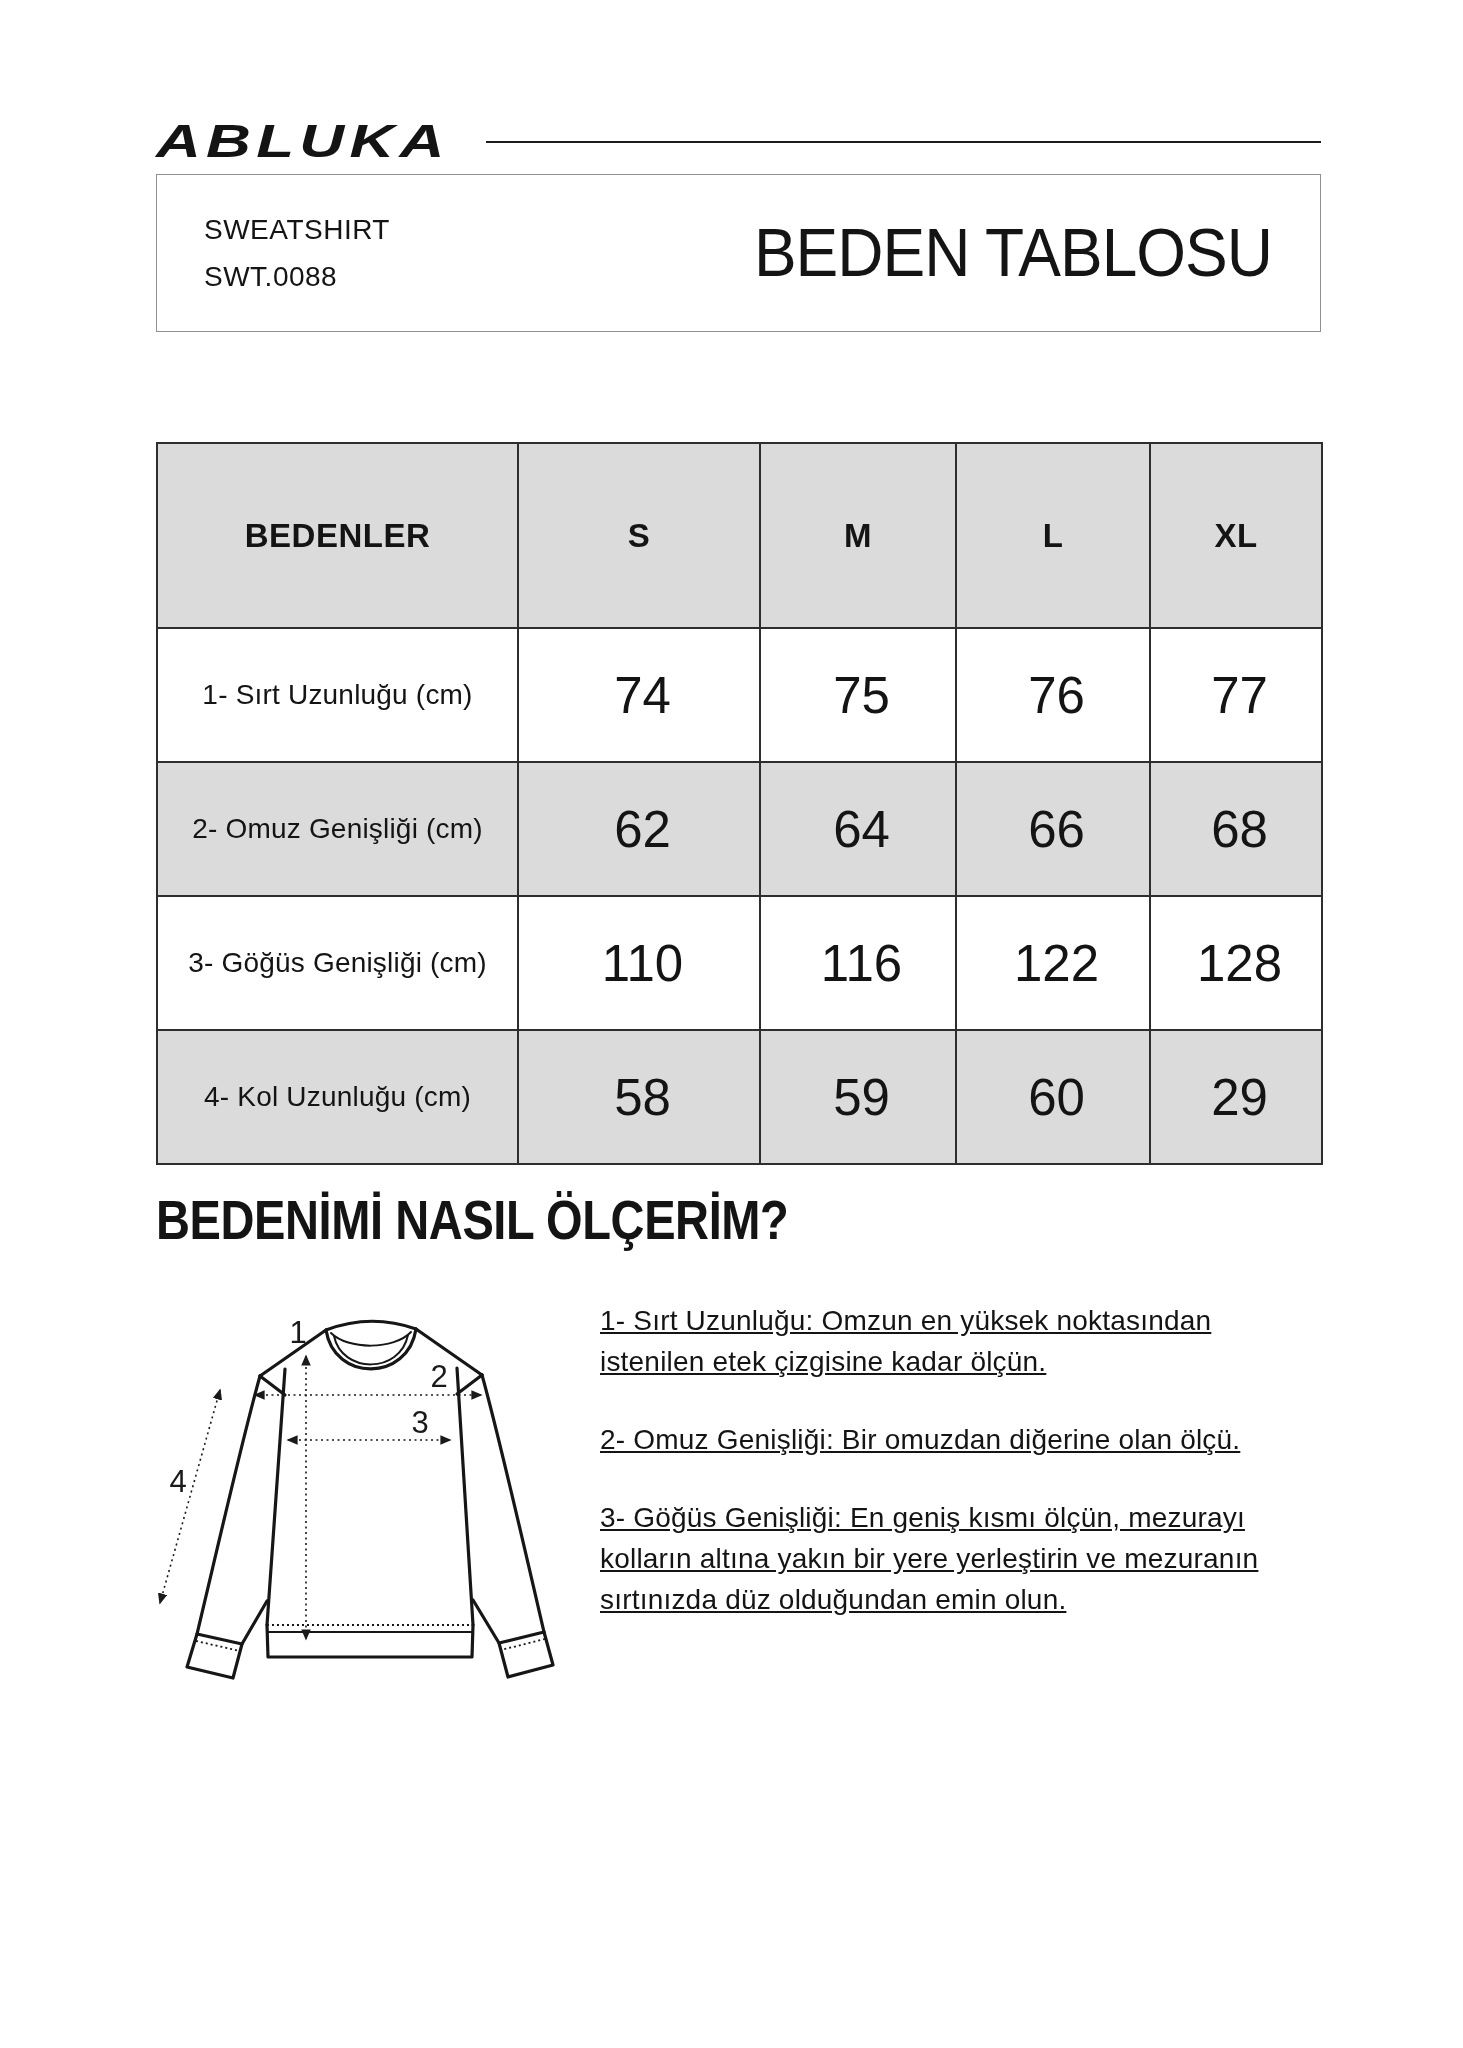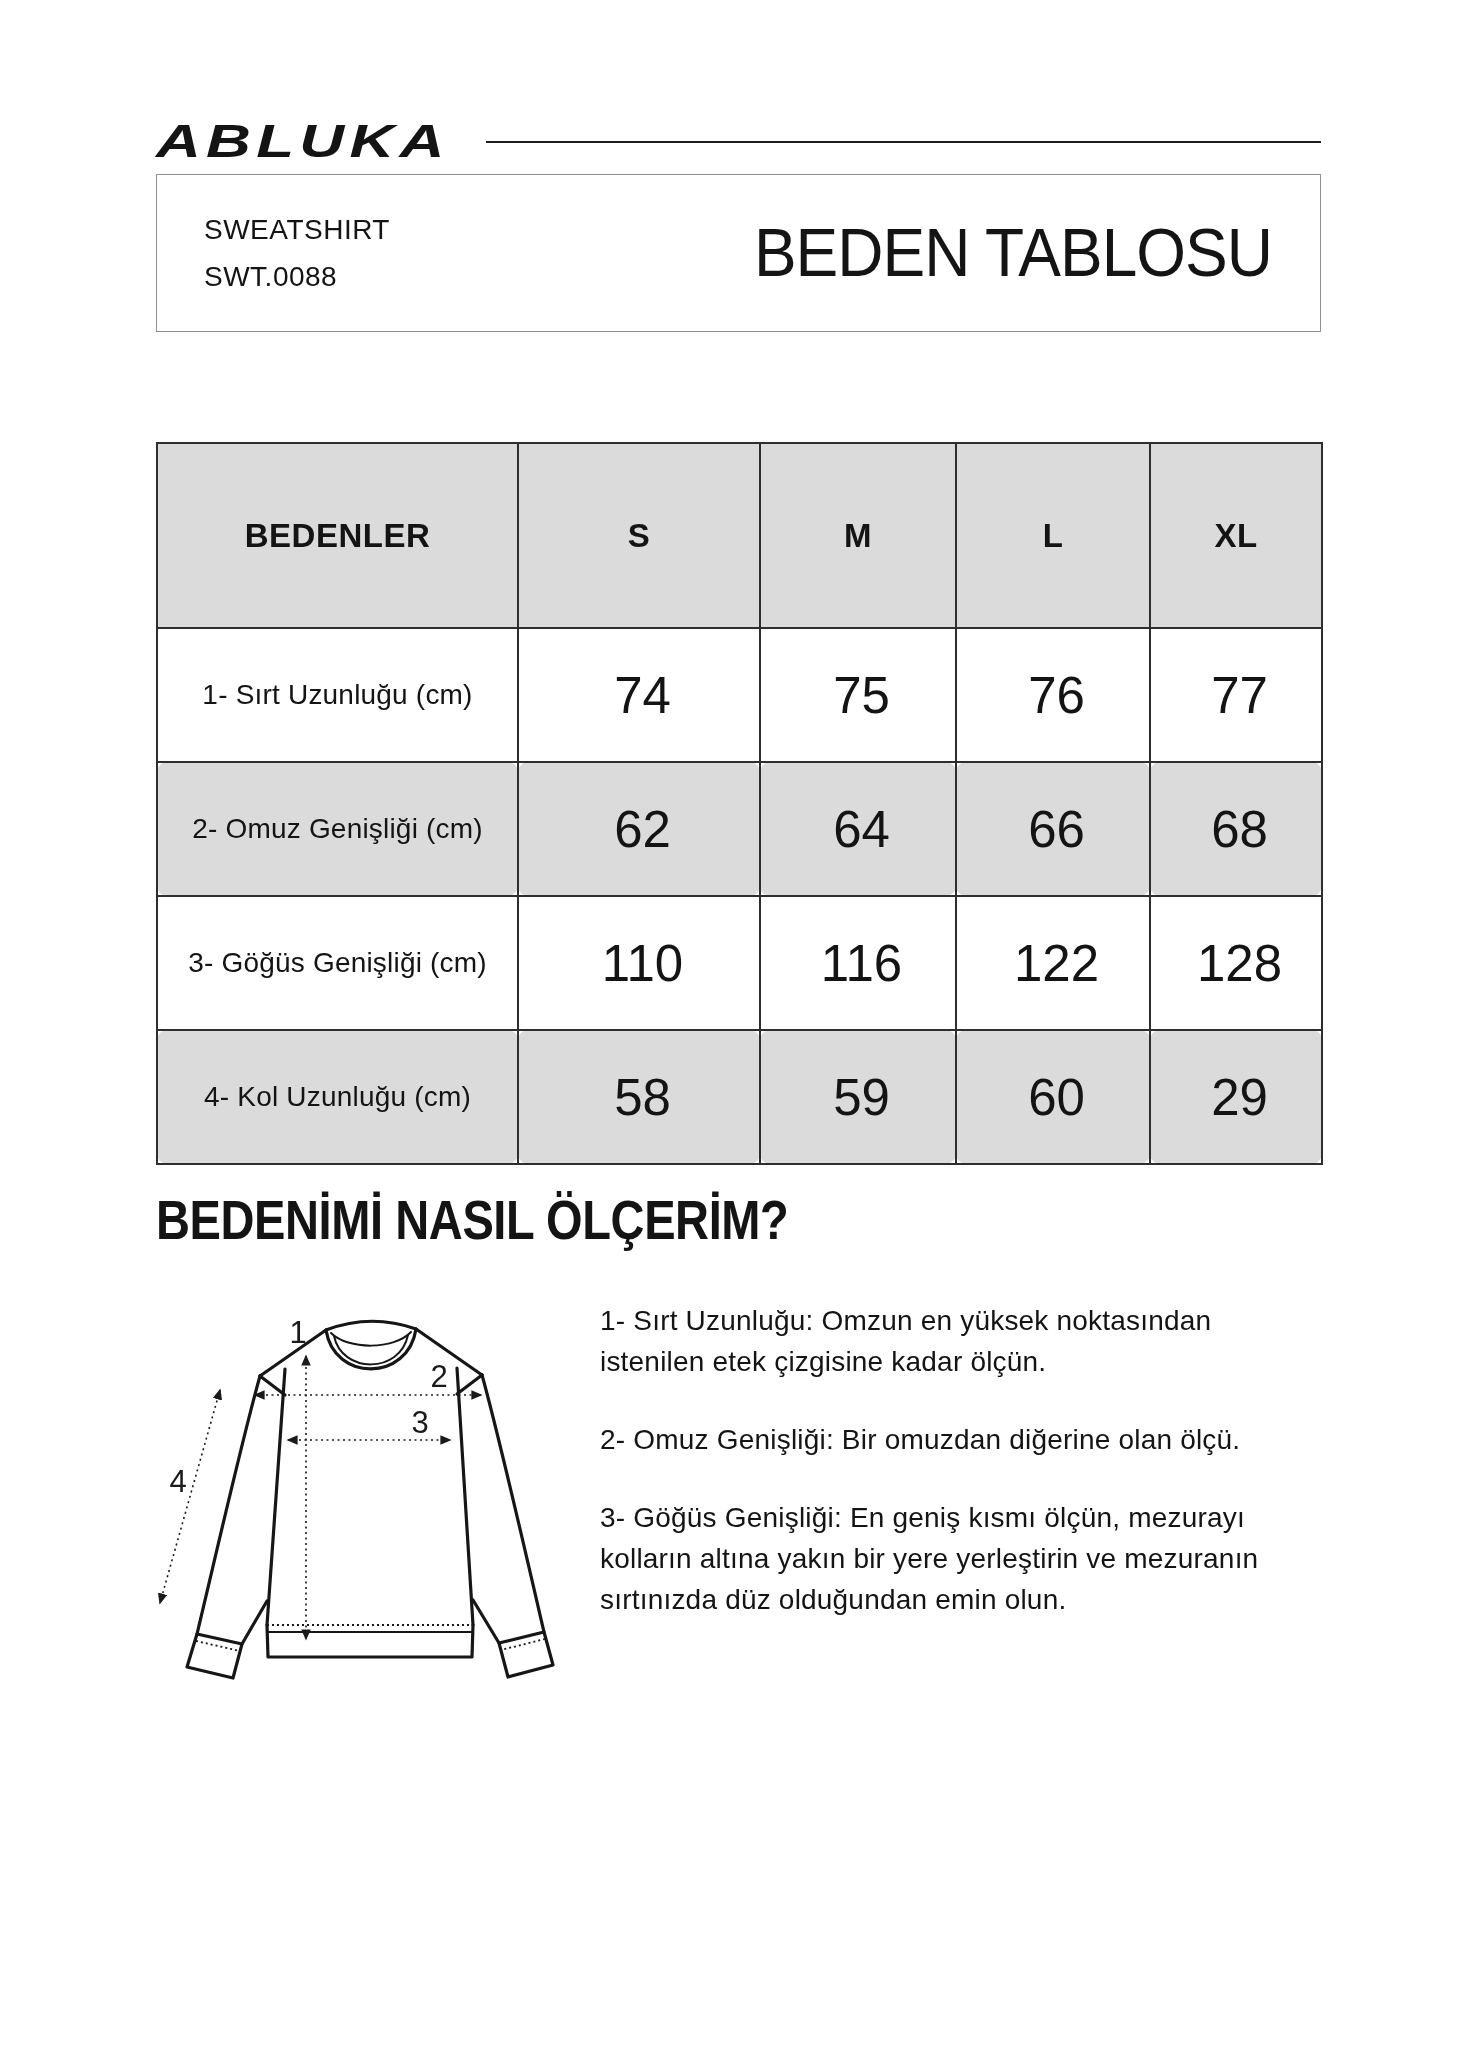"1- Sırt Uzunluğu (cm)" .size-table tbody td { border-radius: 10px -> none }
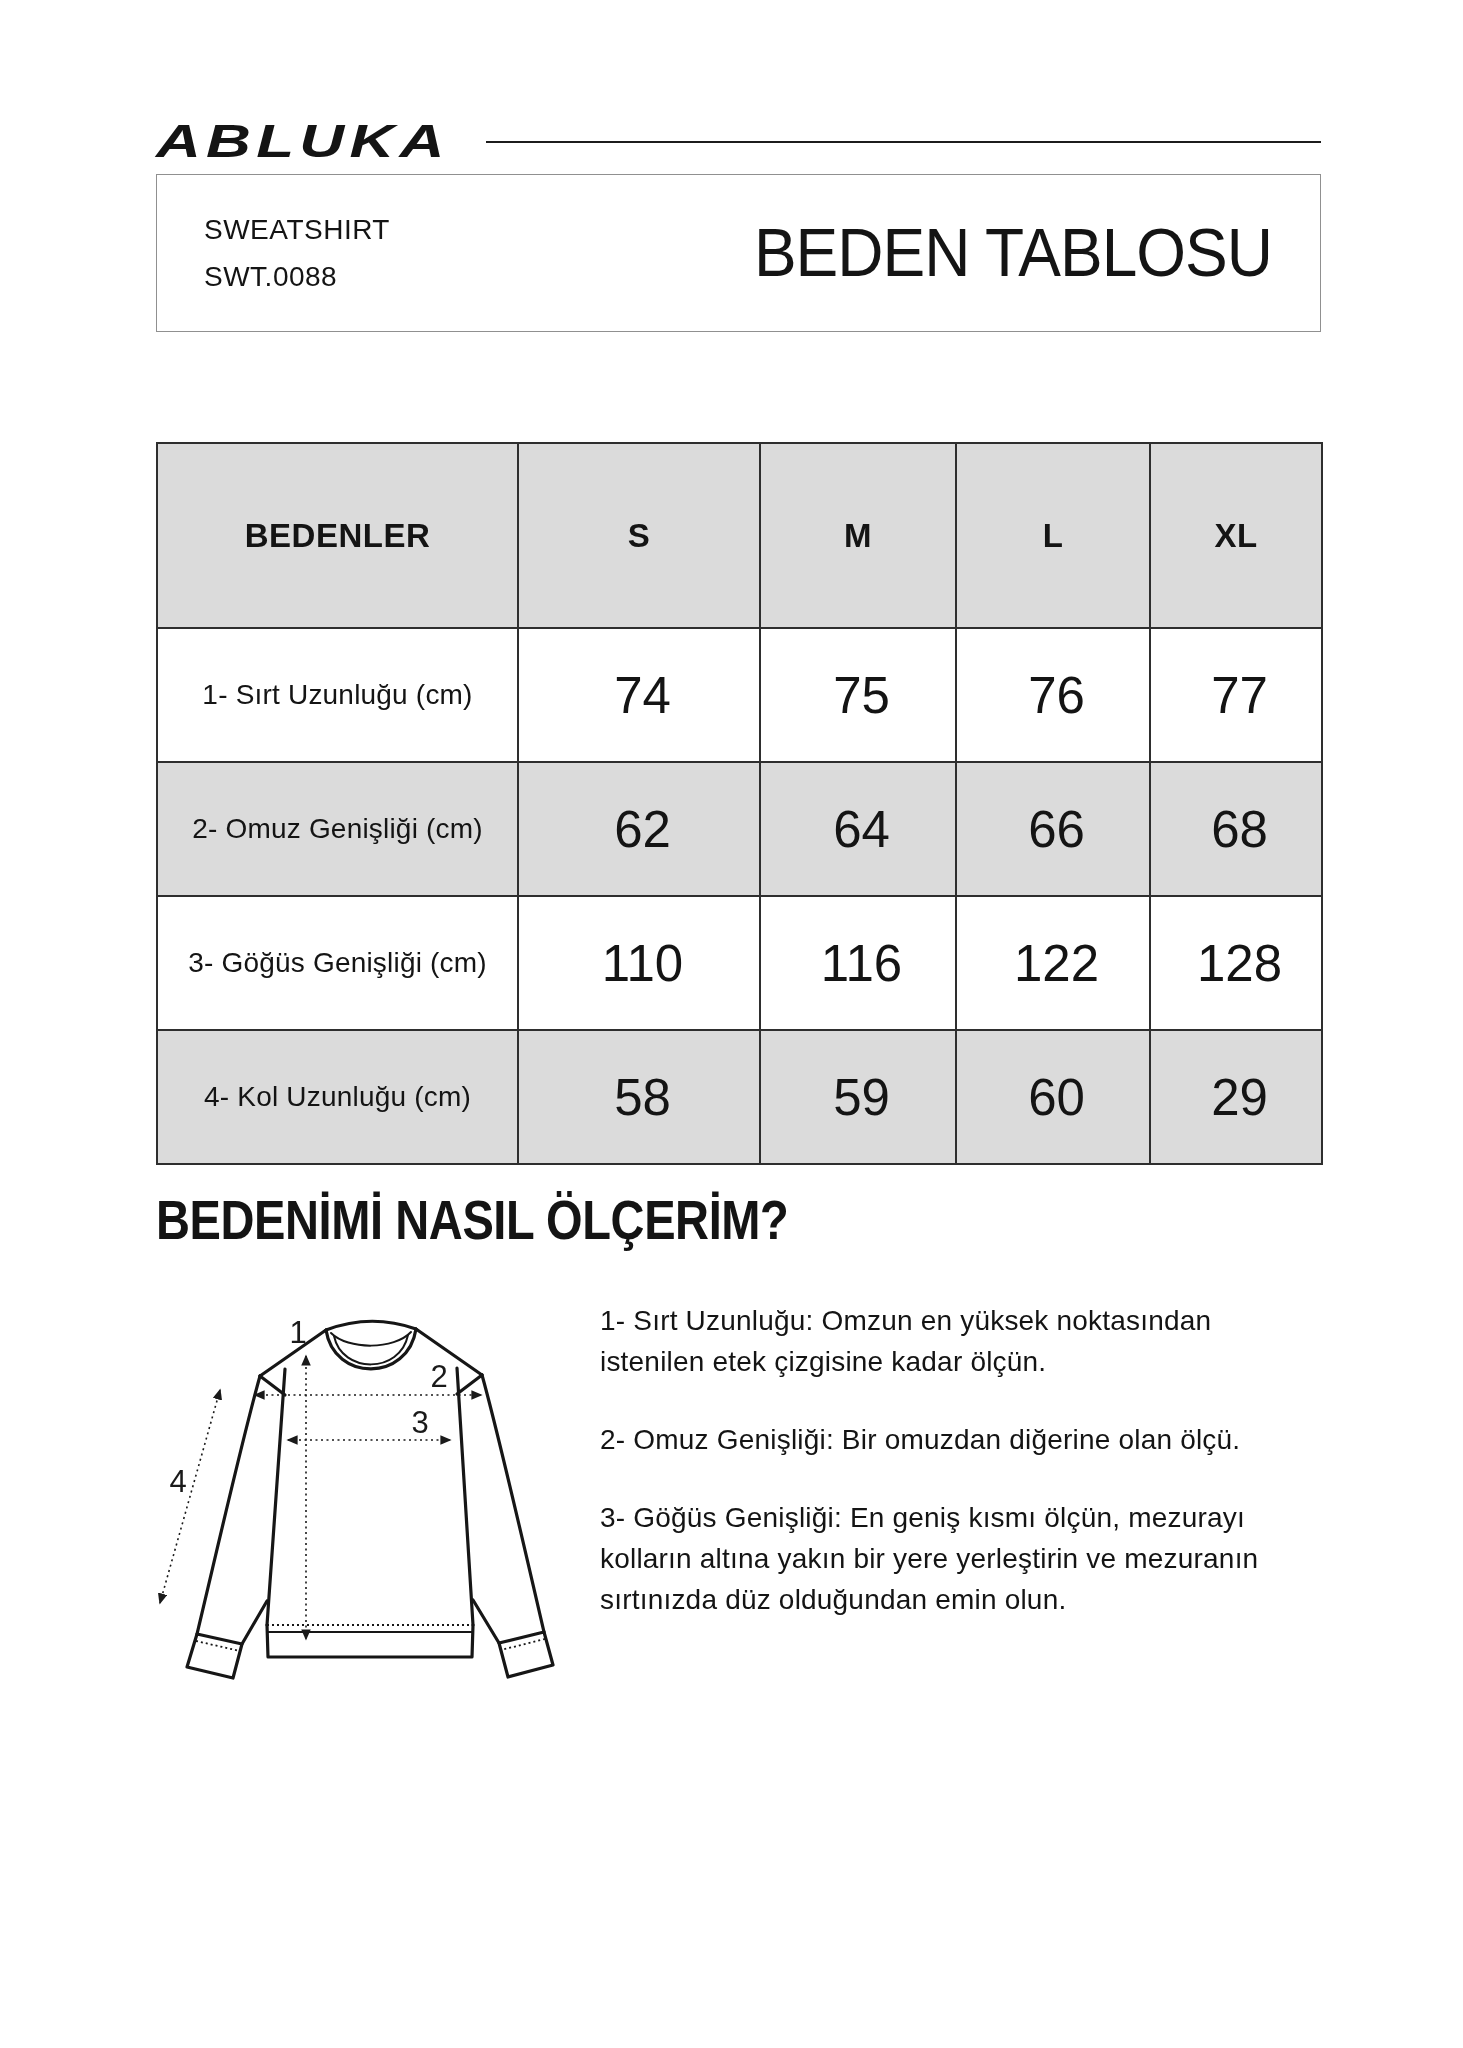"1- Sırt Uzunluğu: Omzun en" .instructions p { text-decoration: none -> underline }
